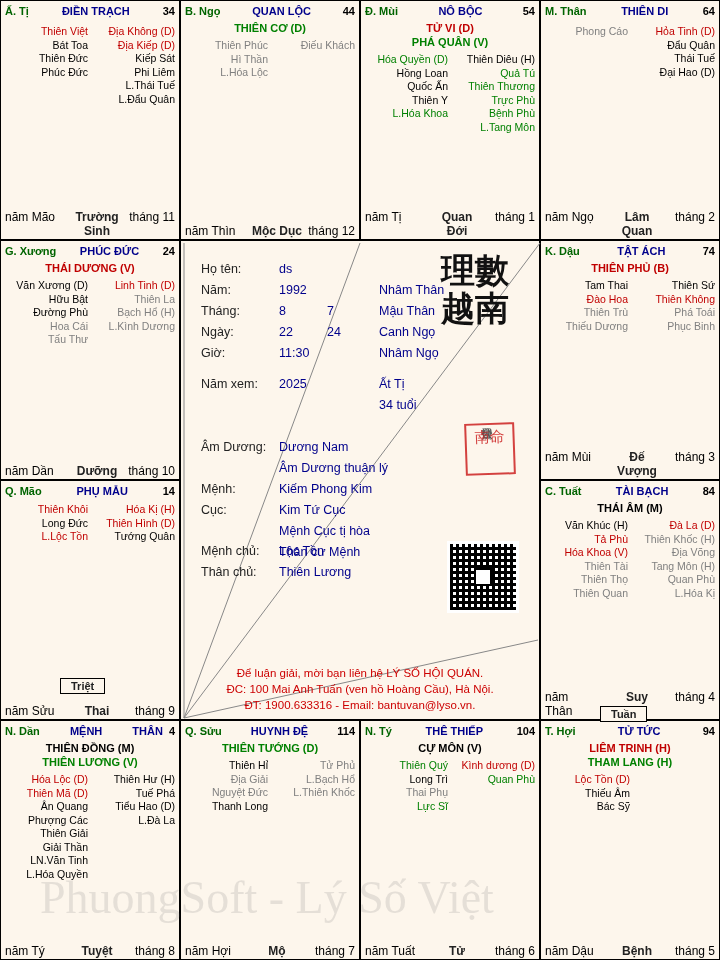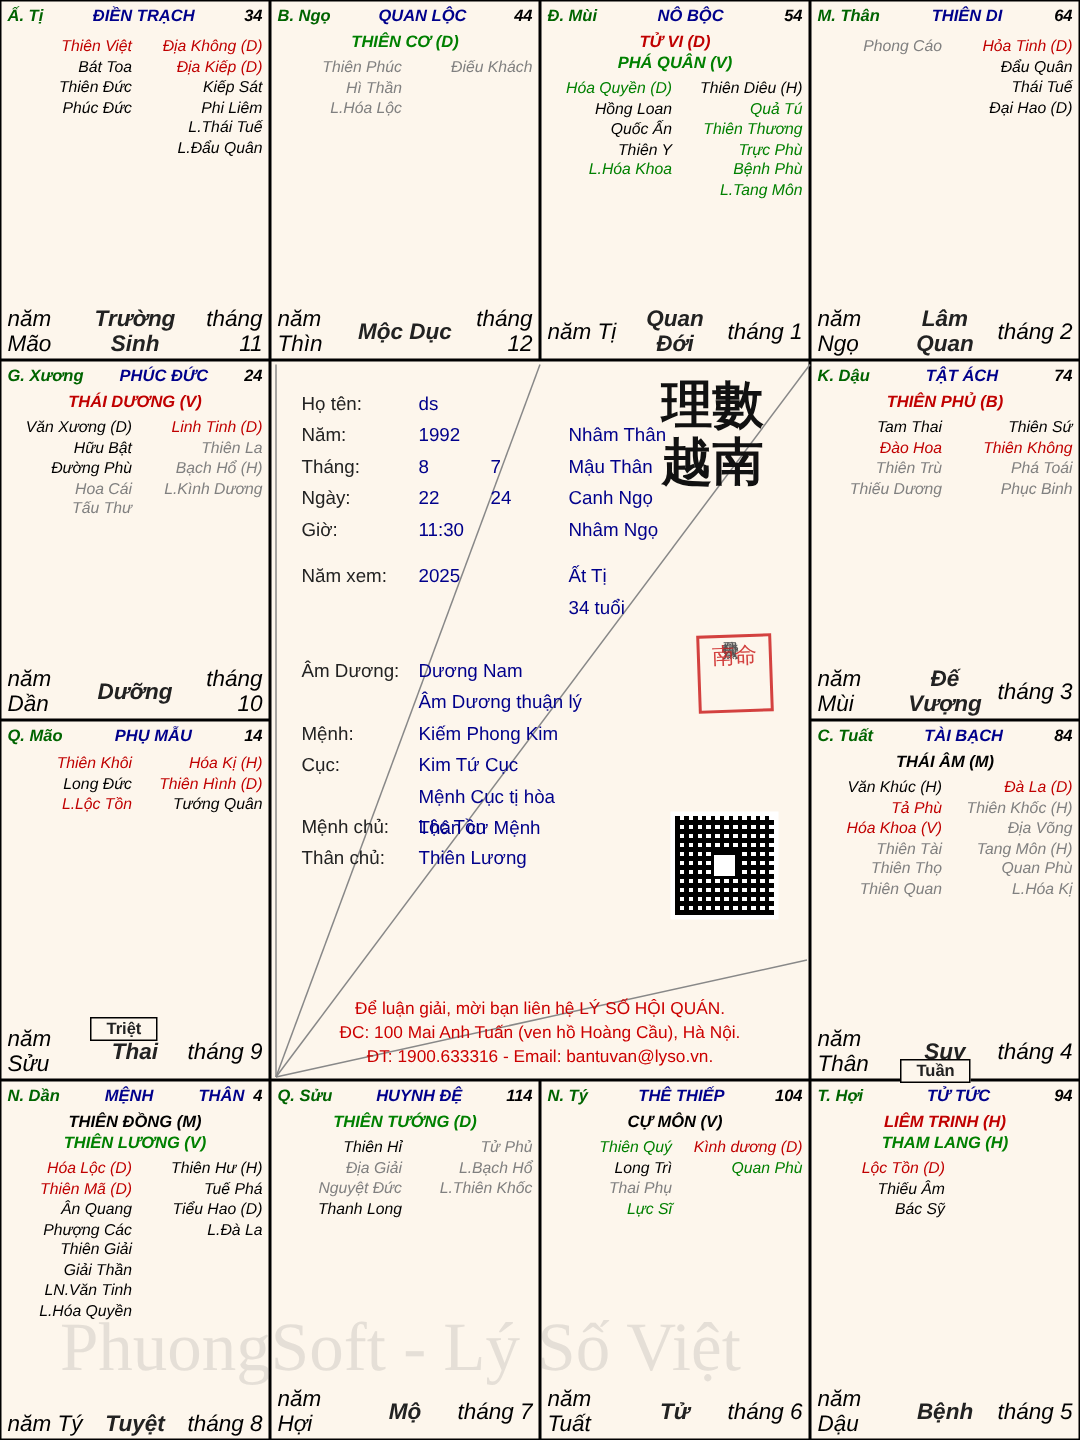"Ấ. Tị" .board { font-style: italic -> none }
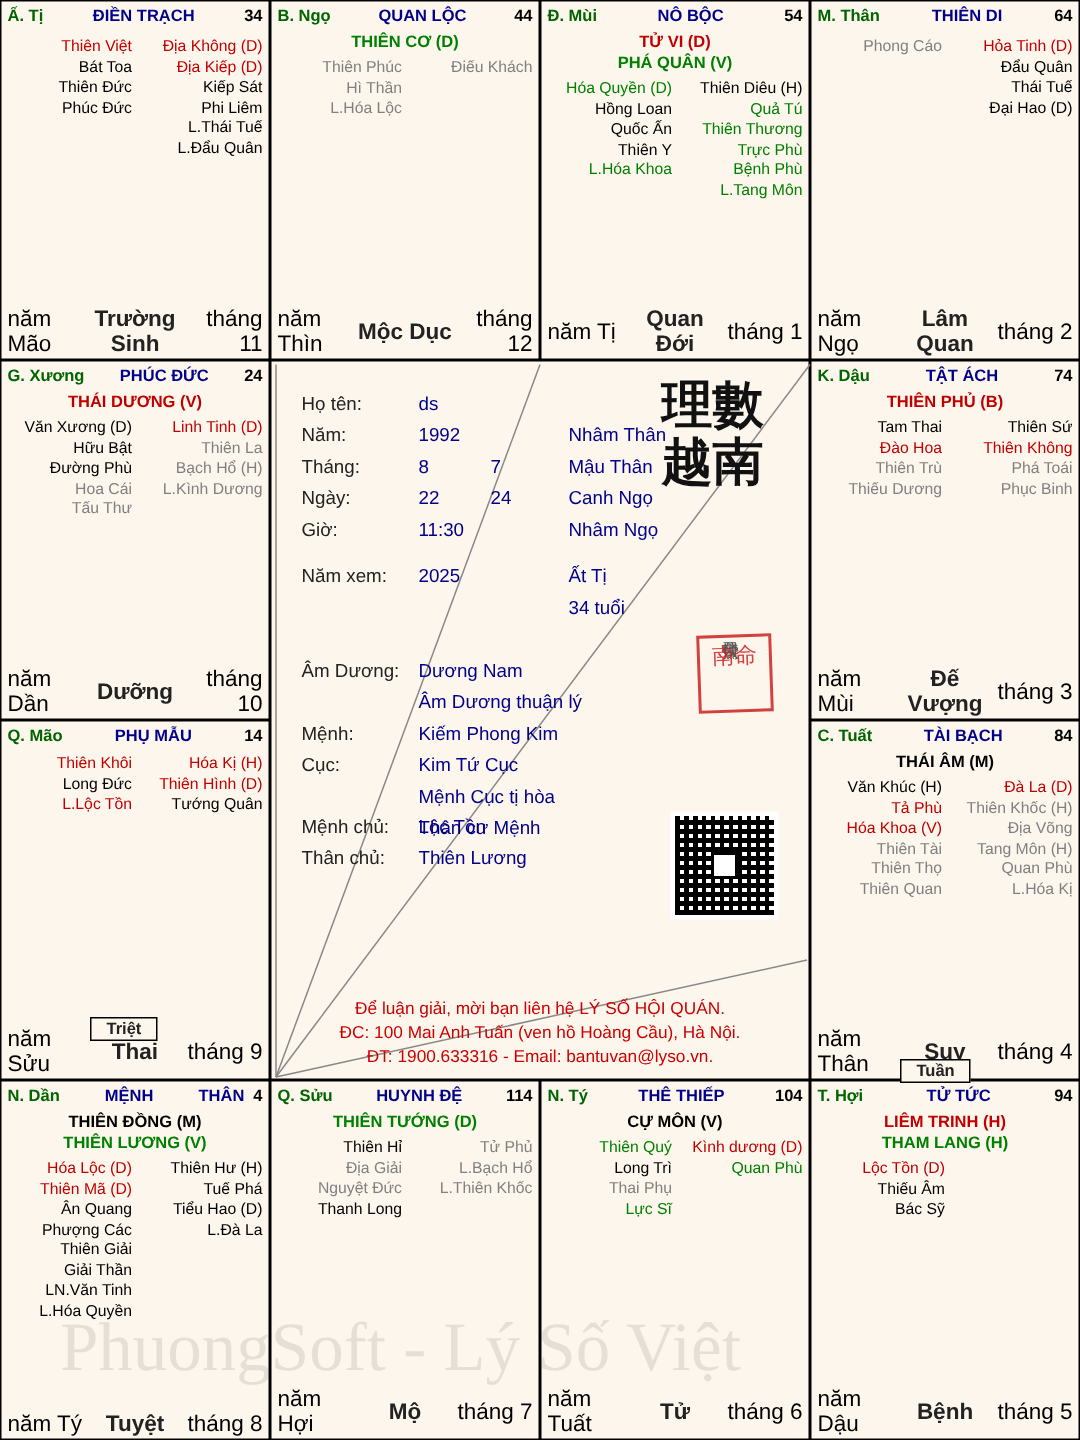"năm Mão" .ftr { align-items: center -> flex-start; font-size: 15px -> 12px }
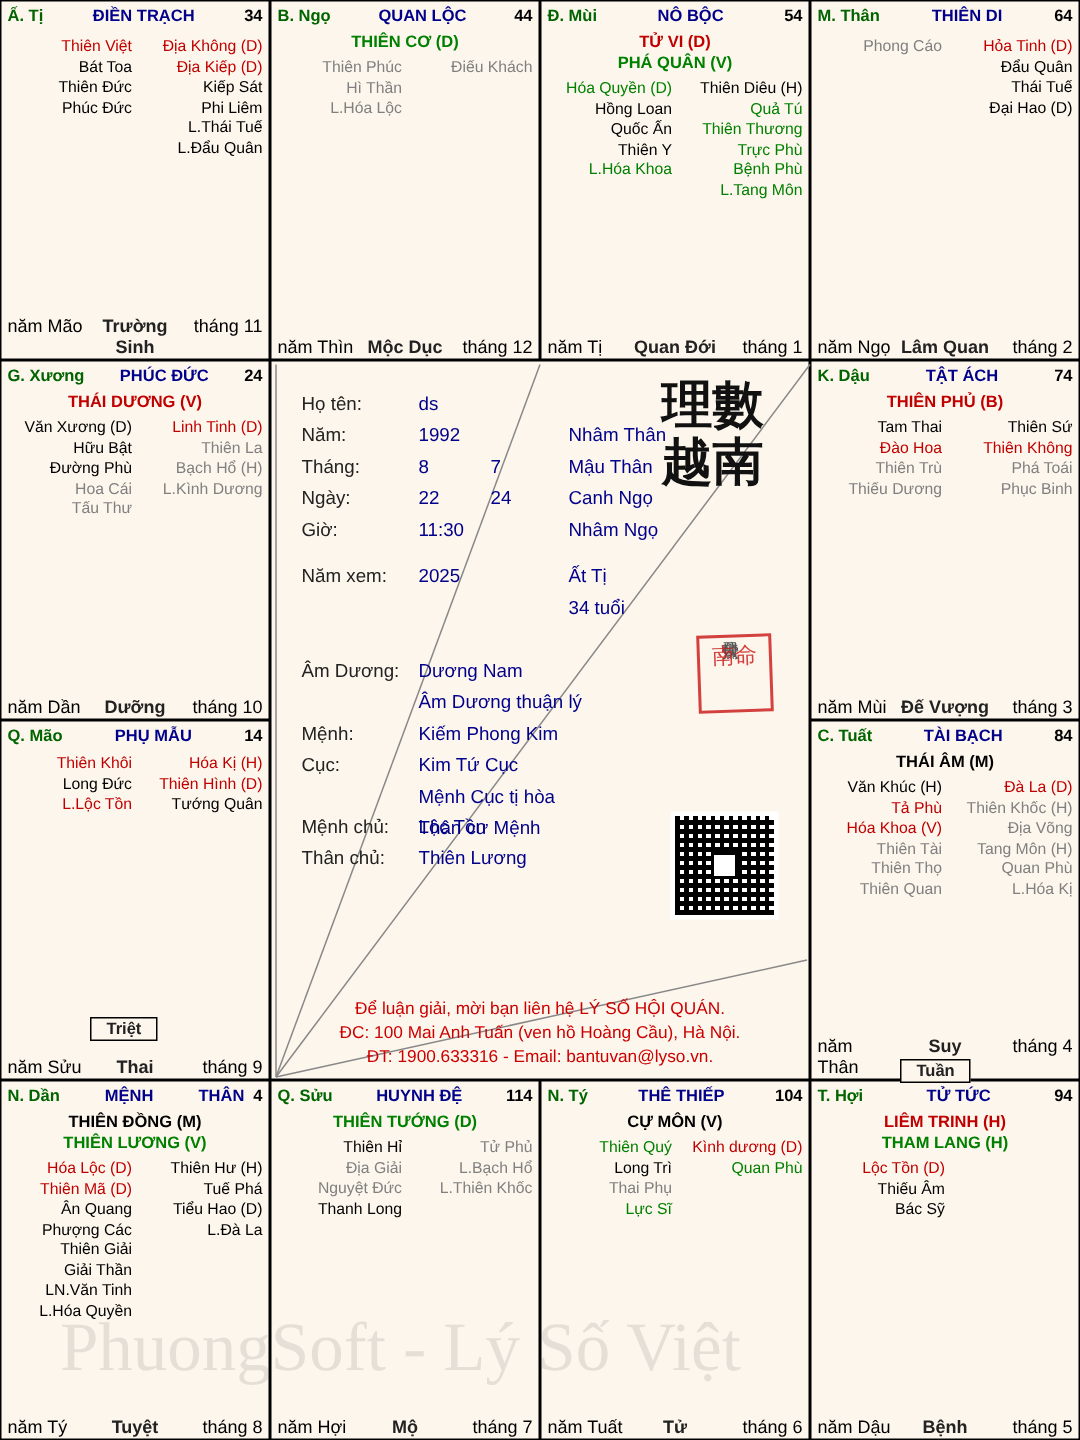"Trường Sinh" .ftr .mid { margin-left: none -> 14px }
